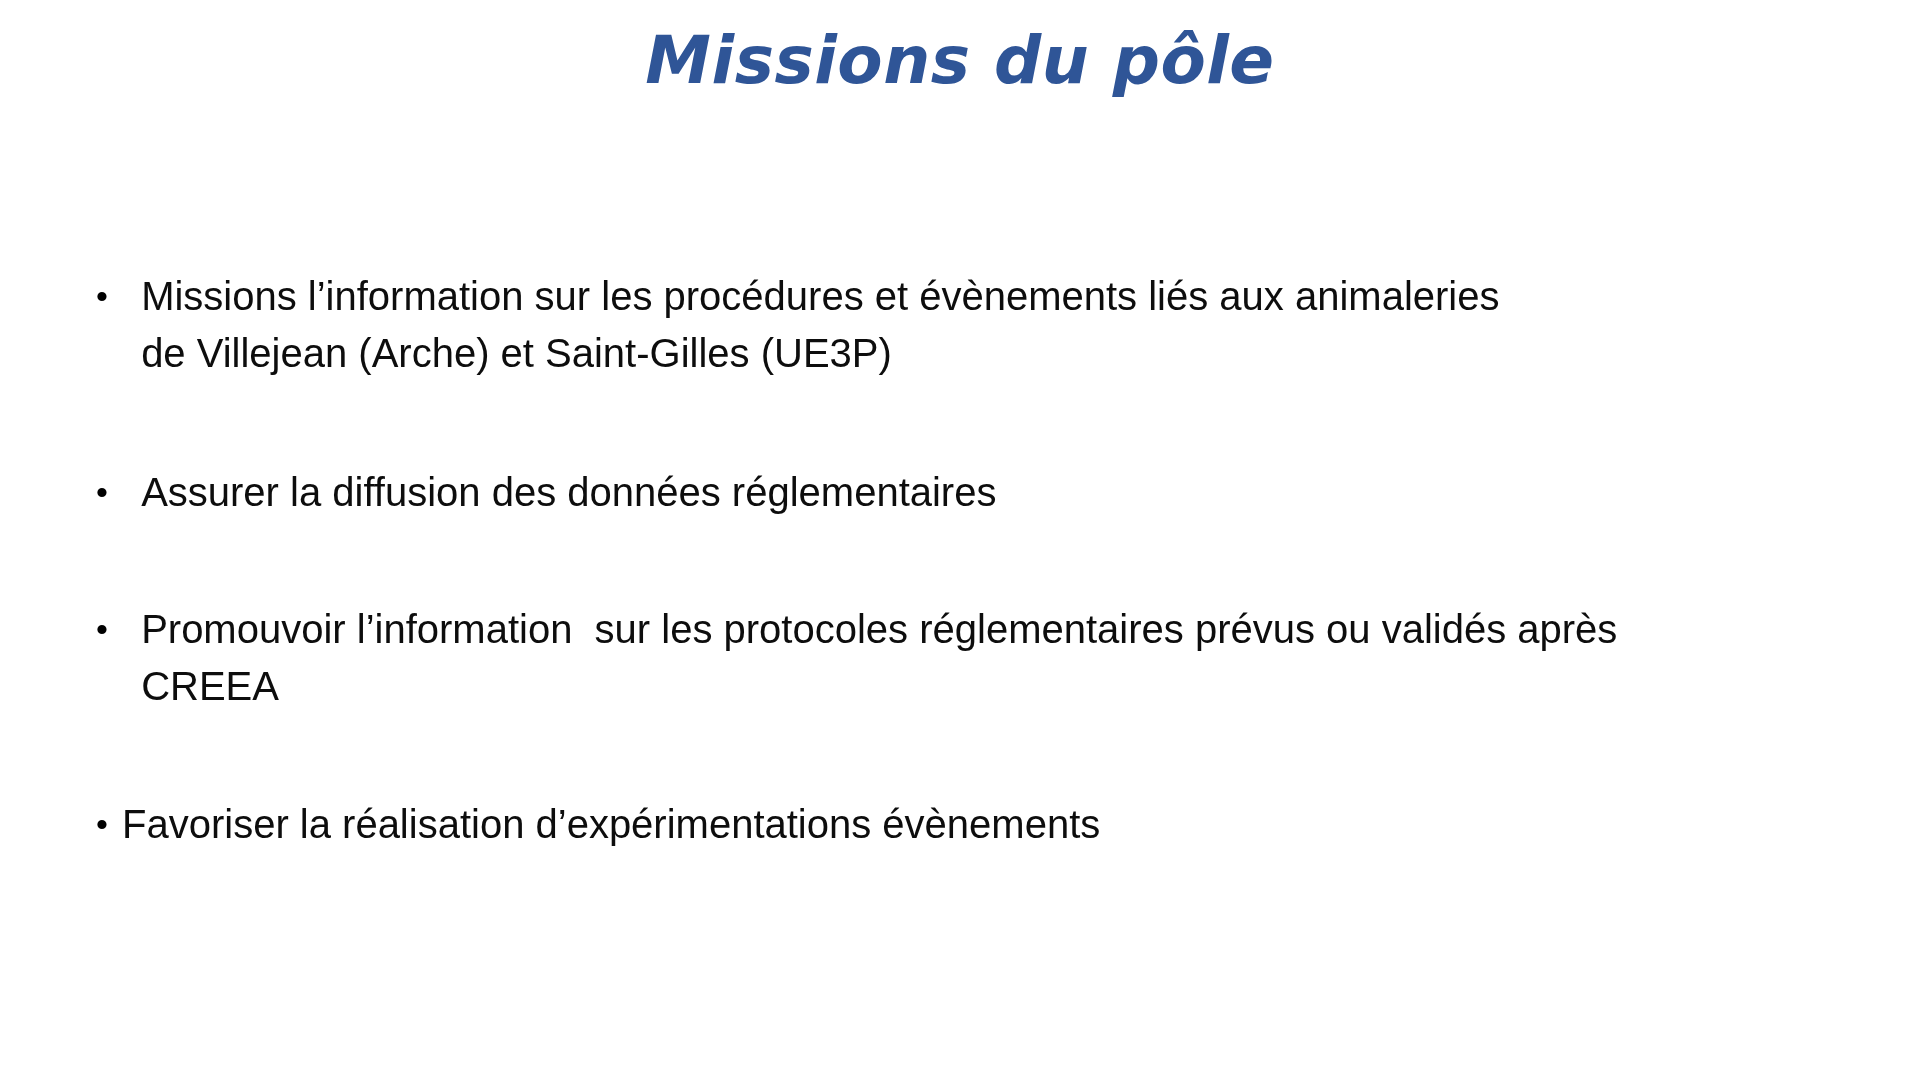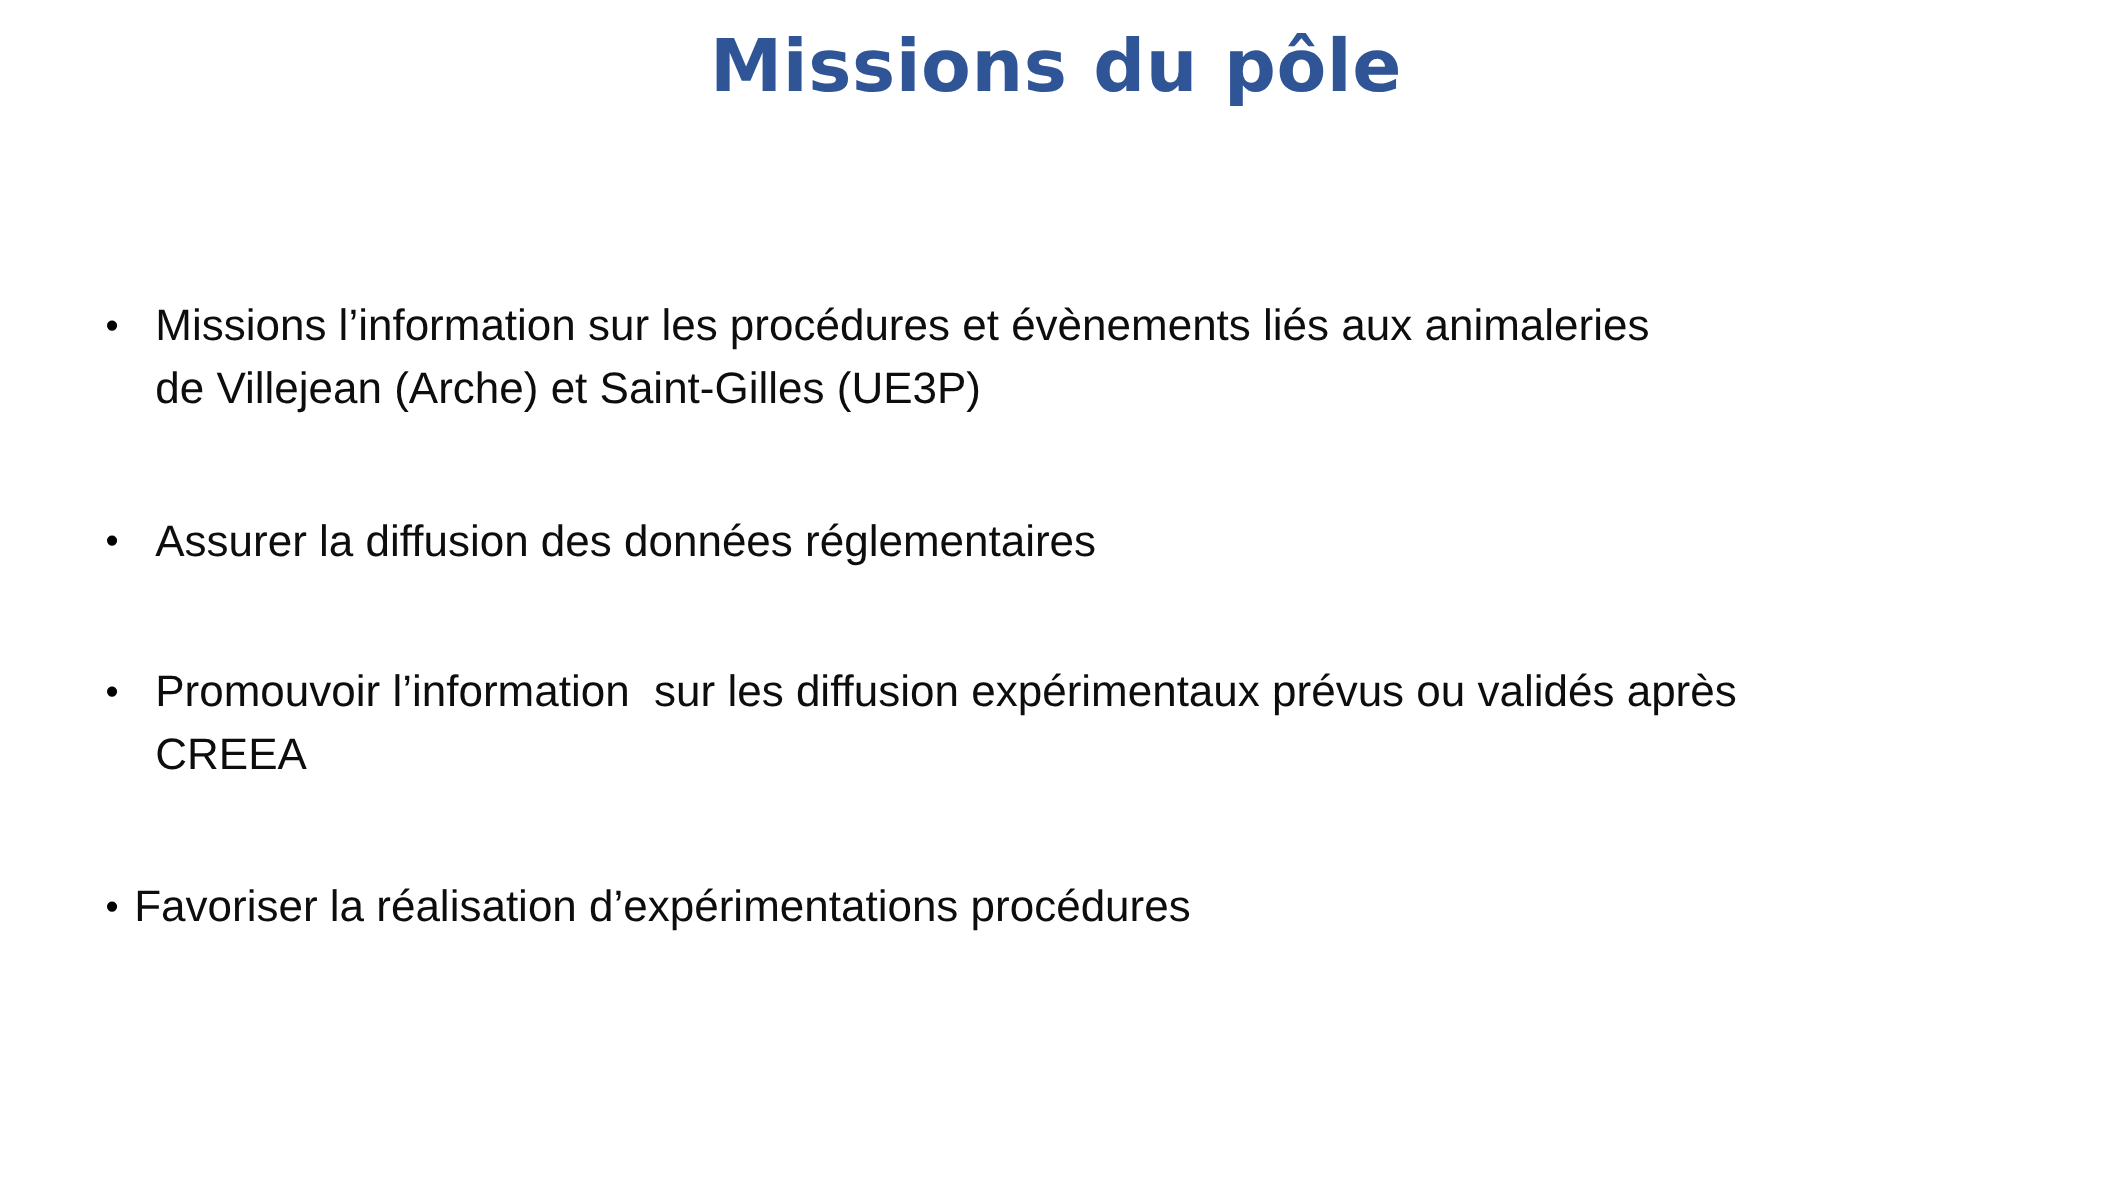"Missions du pôle" .slide-title { font-style: none -> italic }
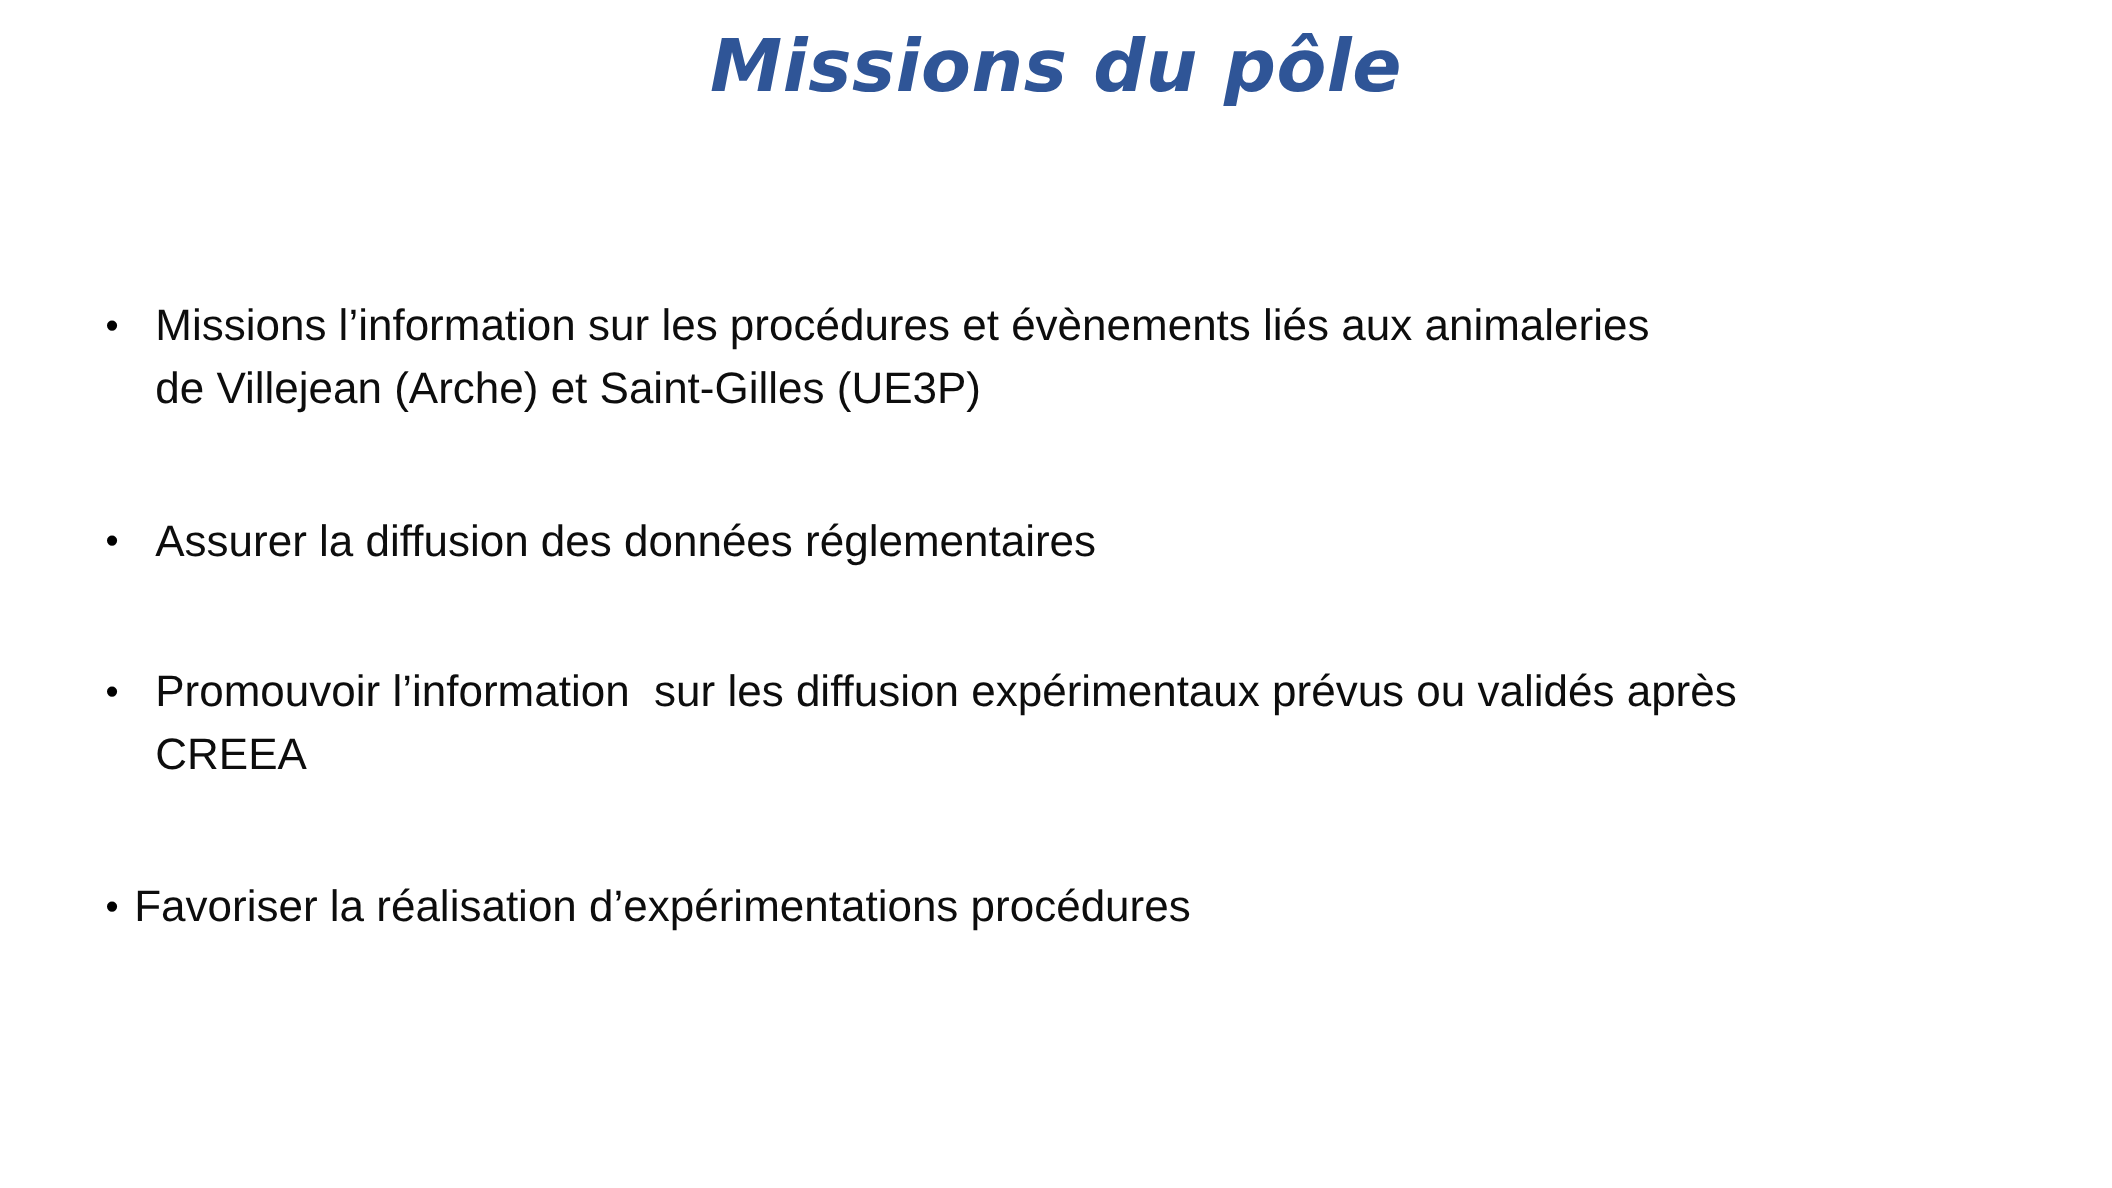"Promouvoir l’information sur les" span.bullet-text { text: diffusion expérimentaux -> protocoles réglementaires }
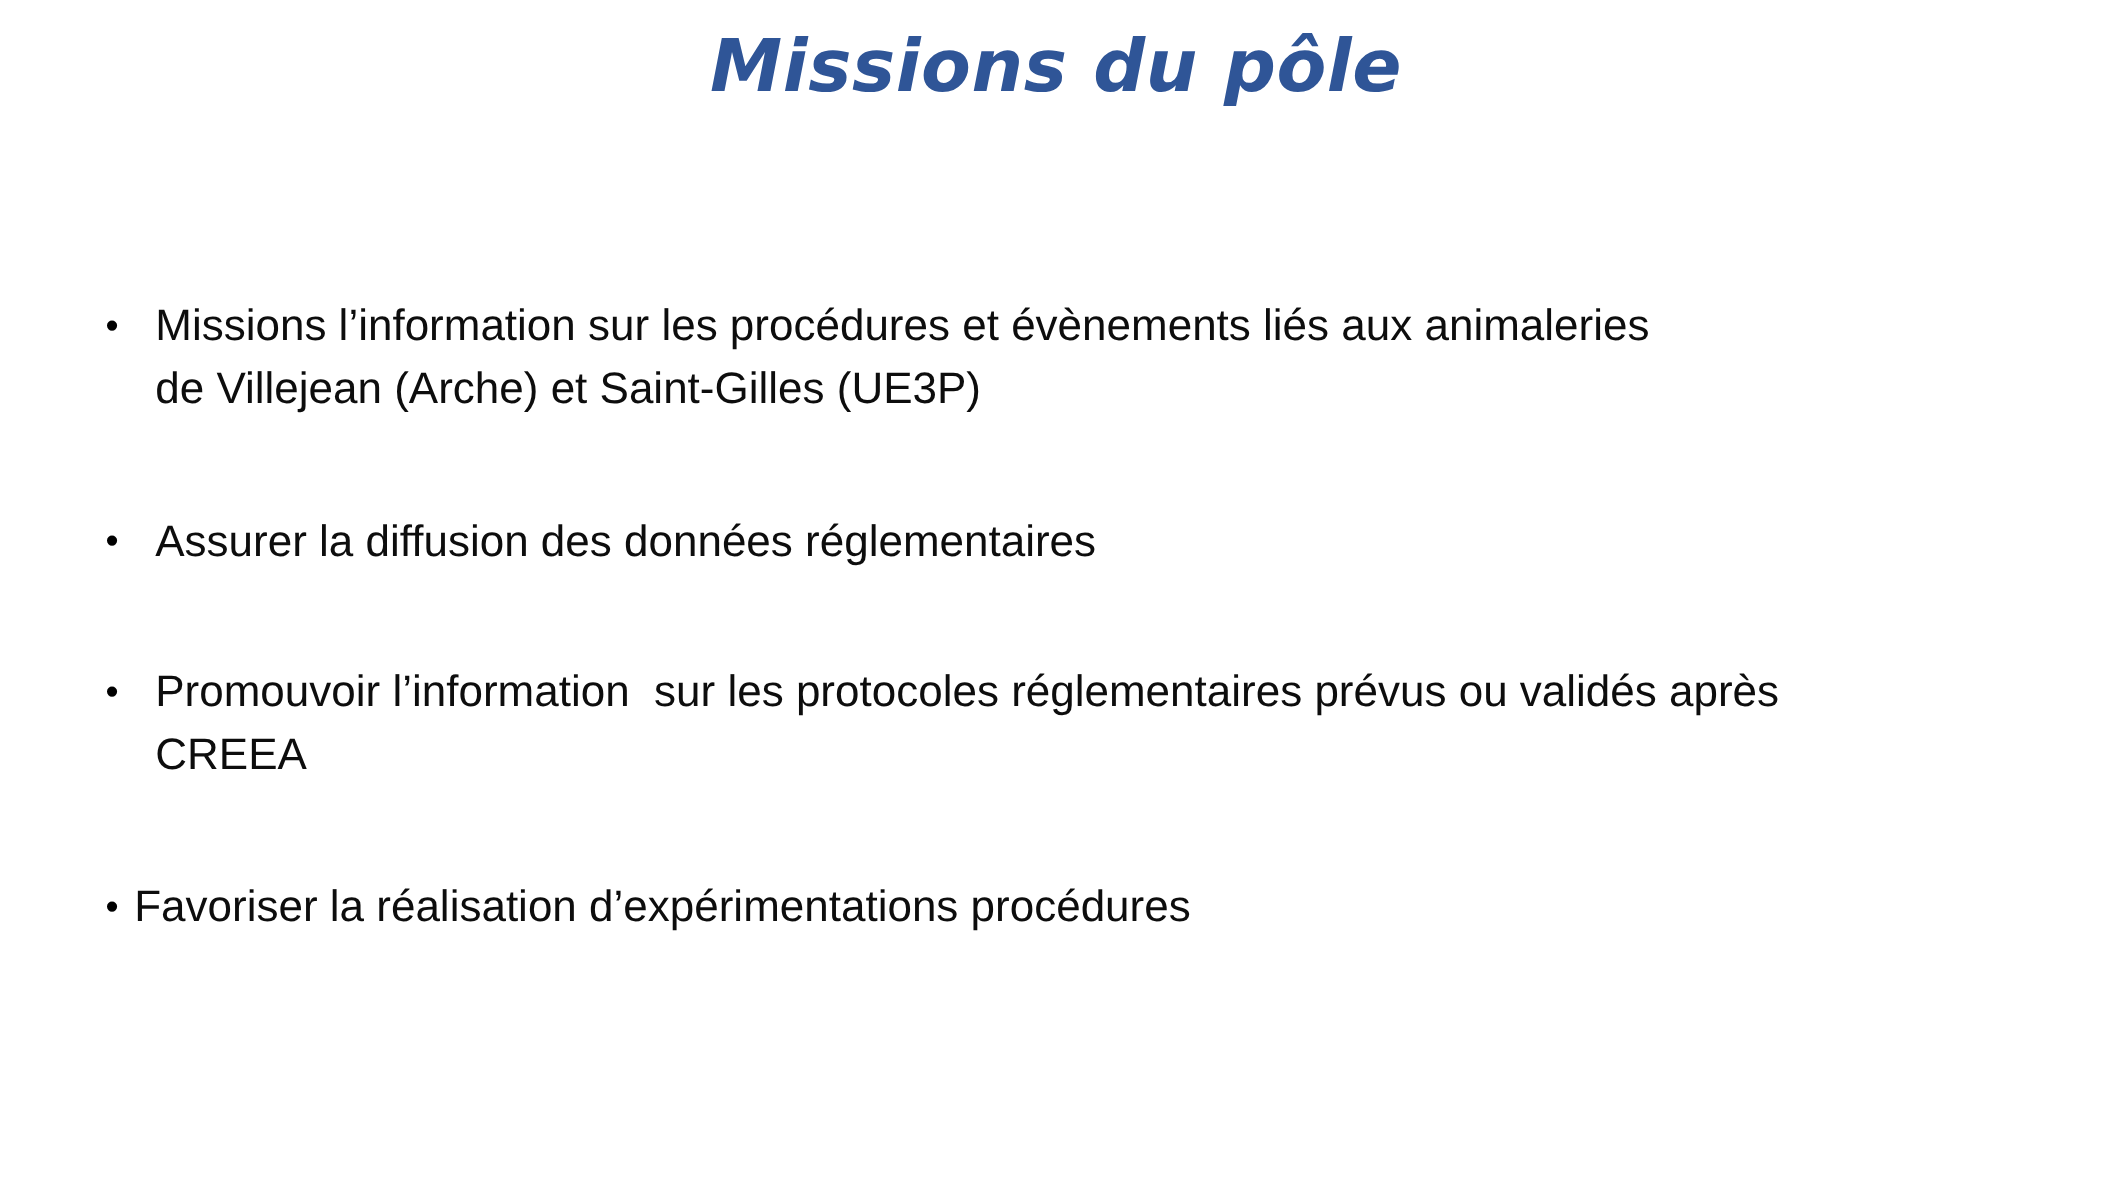"Favoriser la réalisation" span.bullet-text { text: procédures -> évènements }
